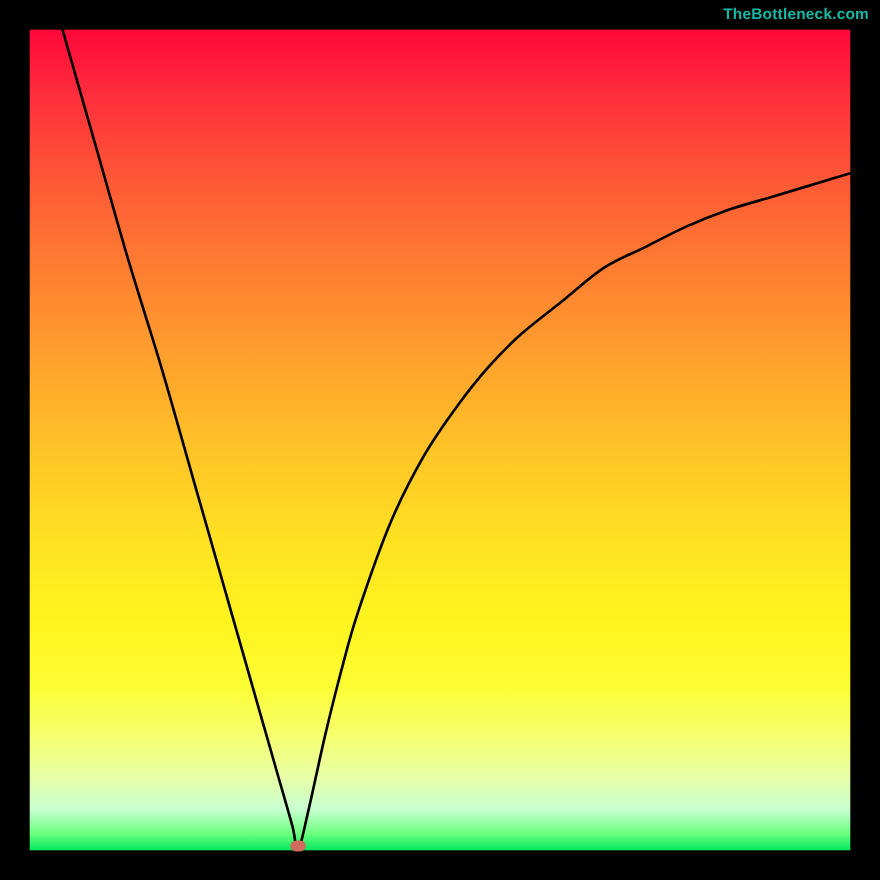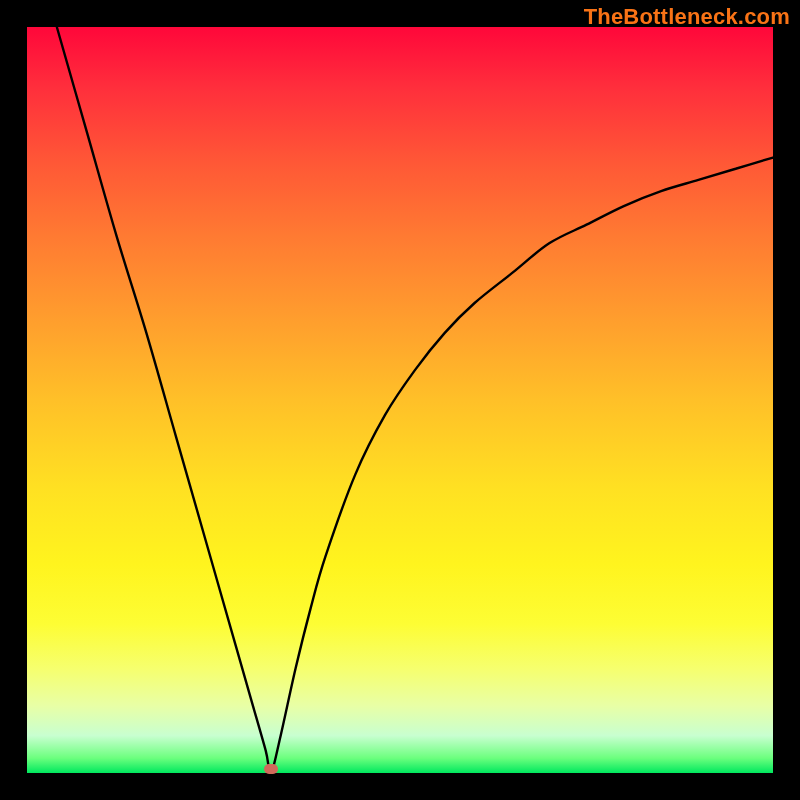"TheBottleneck.com" .watermark { color: #f97316 -> #14b8a6; font-size: 22px -> 14px }
